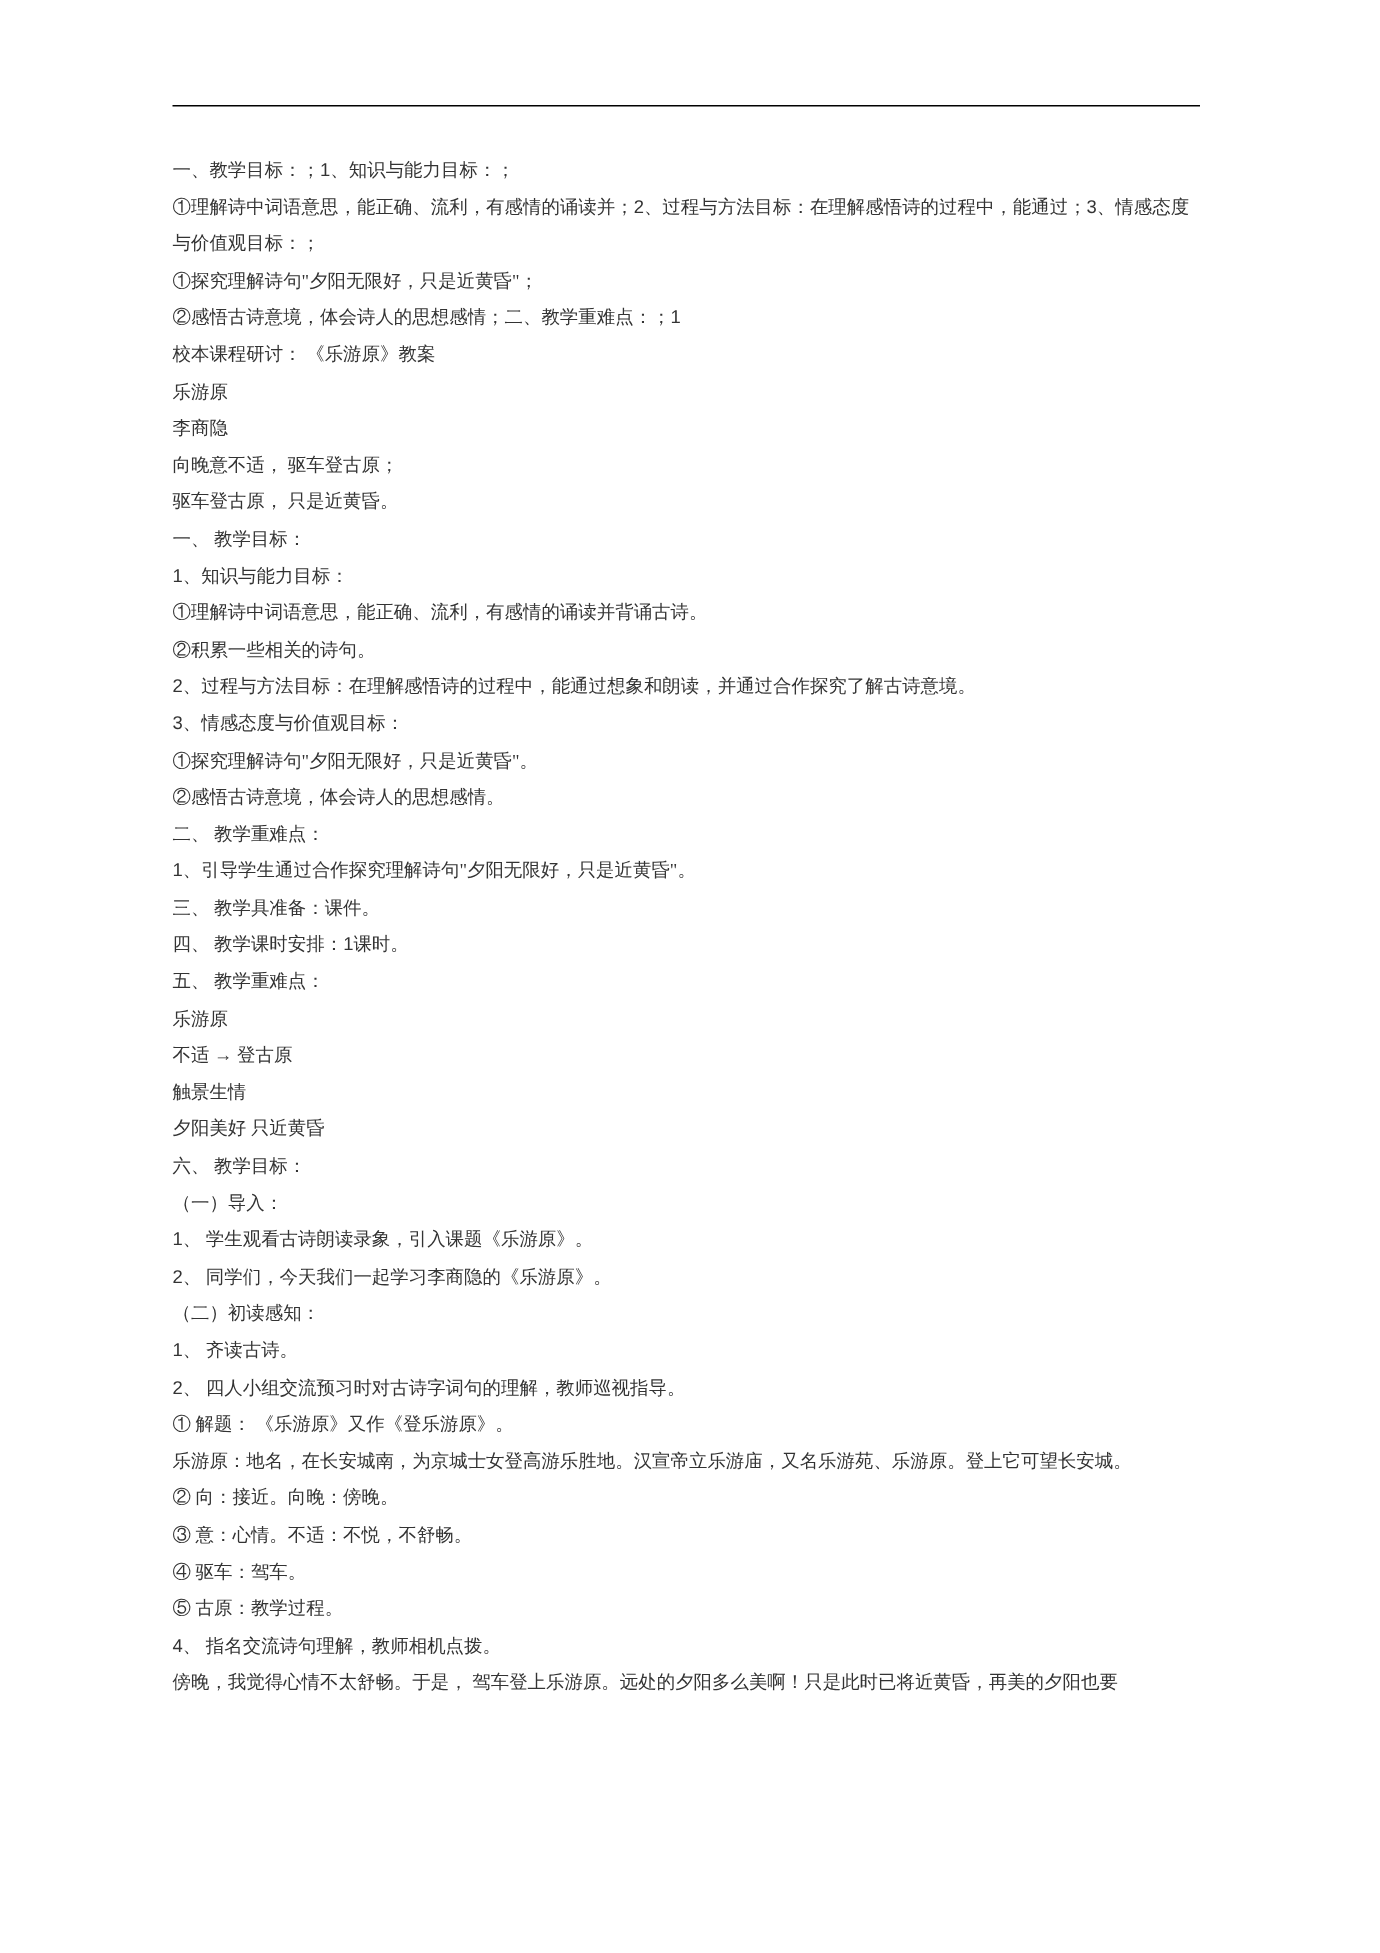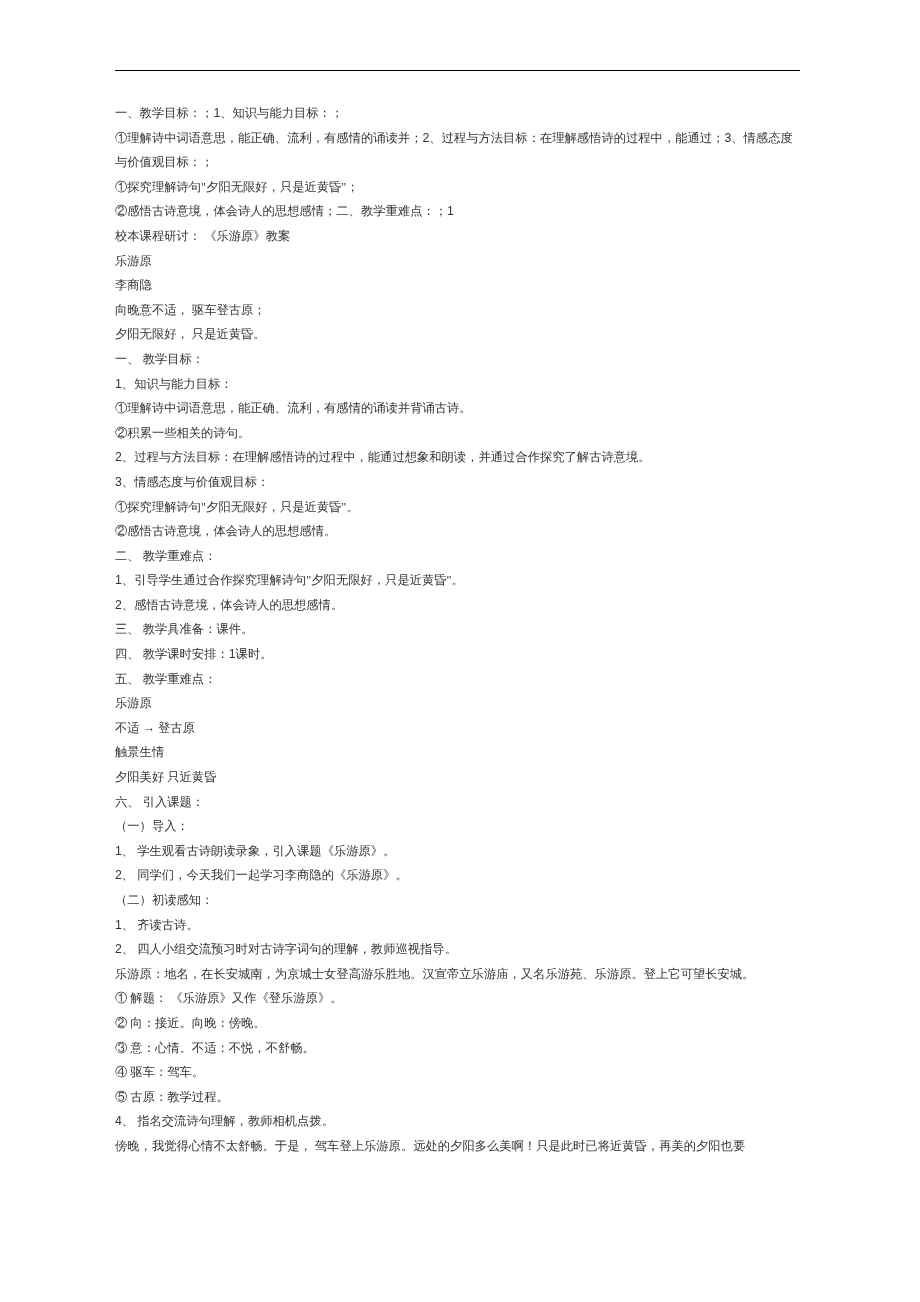"夕阳无限好， 只是近黄昏。" div.line { text: 夕阳无限好 -> 驱车登古原 }
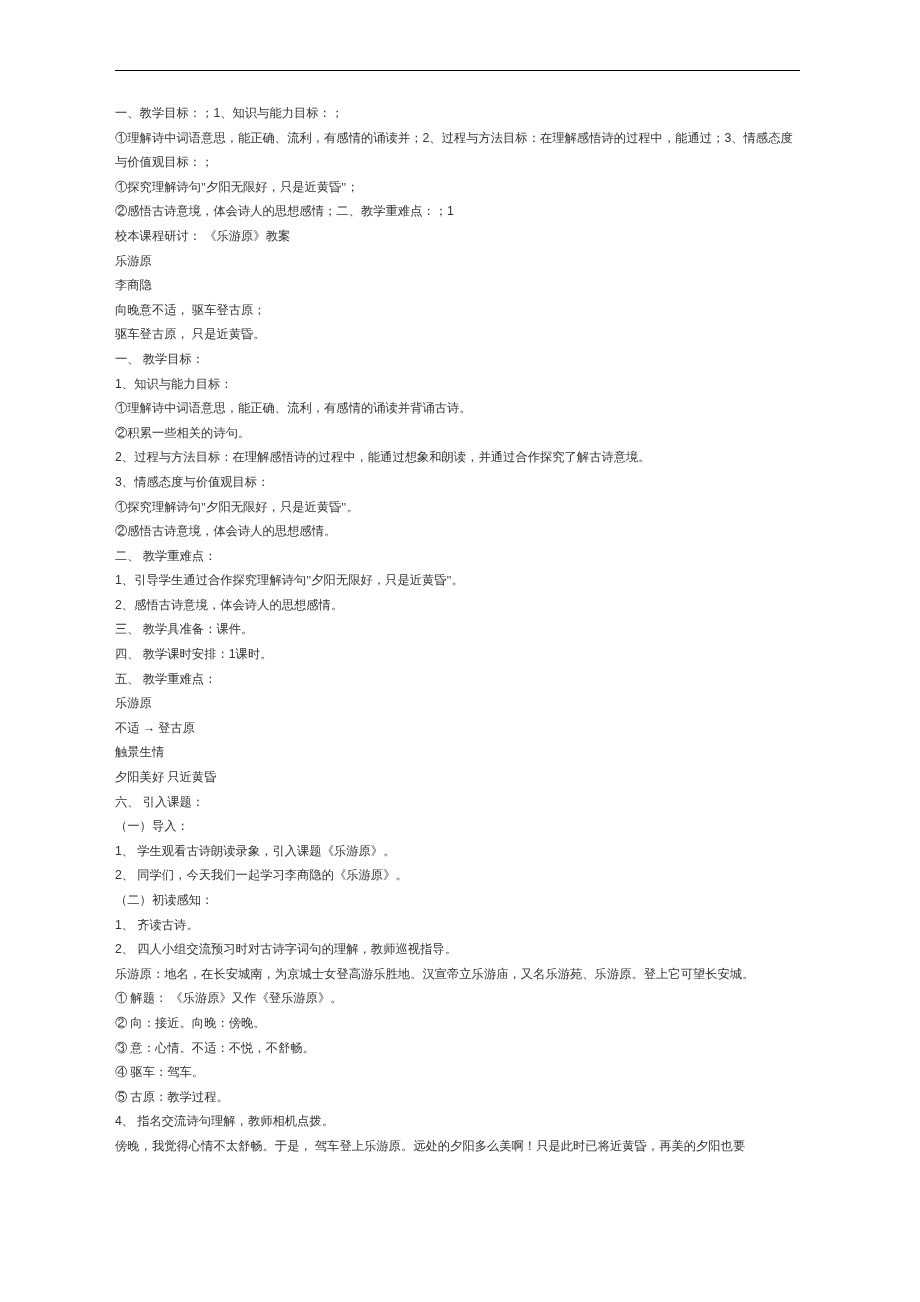"2、感悟古诗意境，体会诗人的思想感情。" div.line { html: <div><span>2</span>、感悟古诗意境，体会诗人的思想感情。</div> -> none }
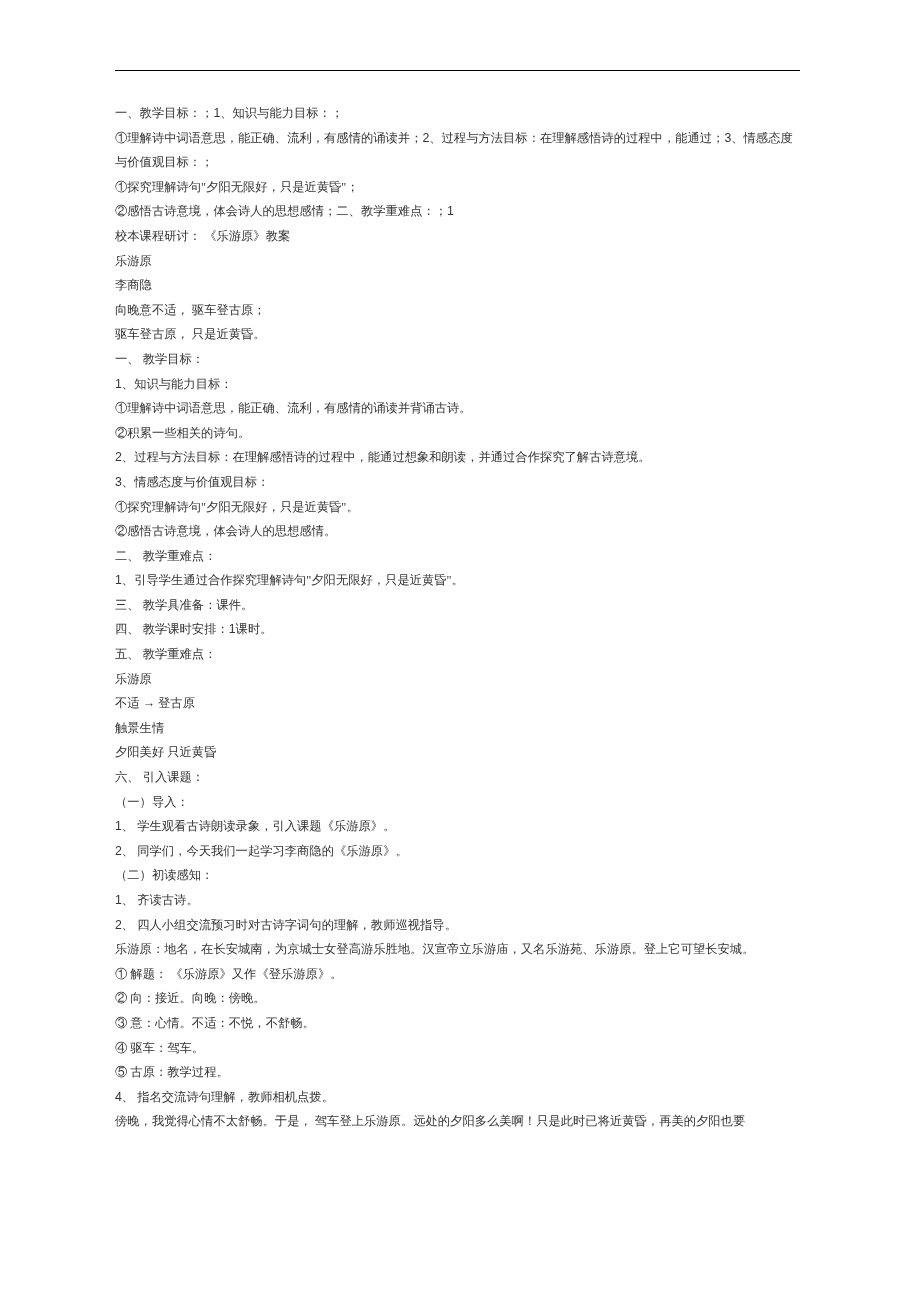"六、 引入课题：" div.line { text: 引入课题 -> 教学目标 }
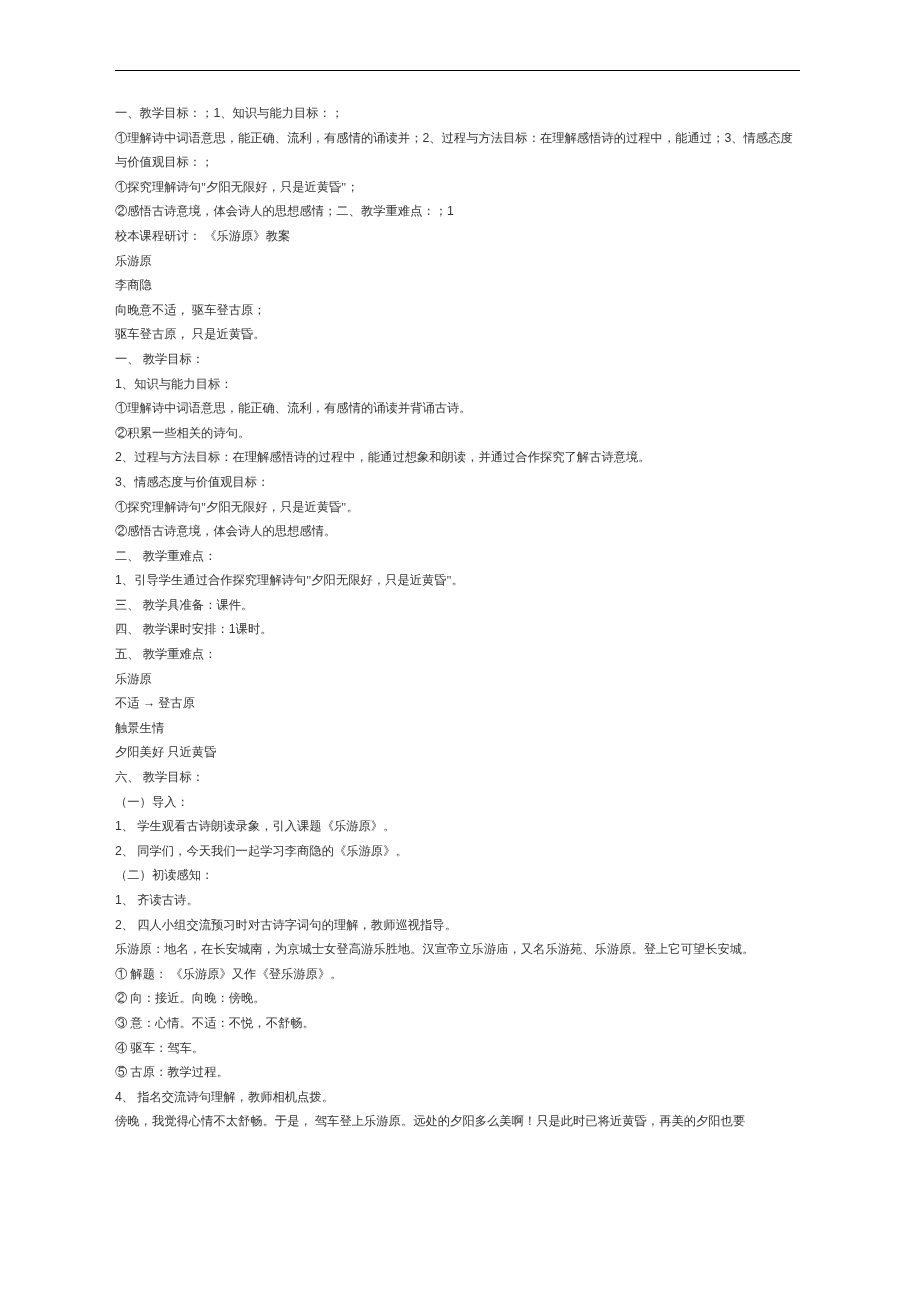"乐游原：地名，在长安城南，为京城士女登高游乐胜地。汉宣帝立乐游庙，又名乐游苑、乐" div.line { order: before "① 解题： 《乐游原》又作《登乐游原》。" -> after "① 解题： 《乐游原》又作《登乐游原》。" }
